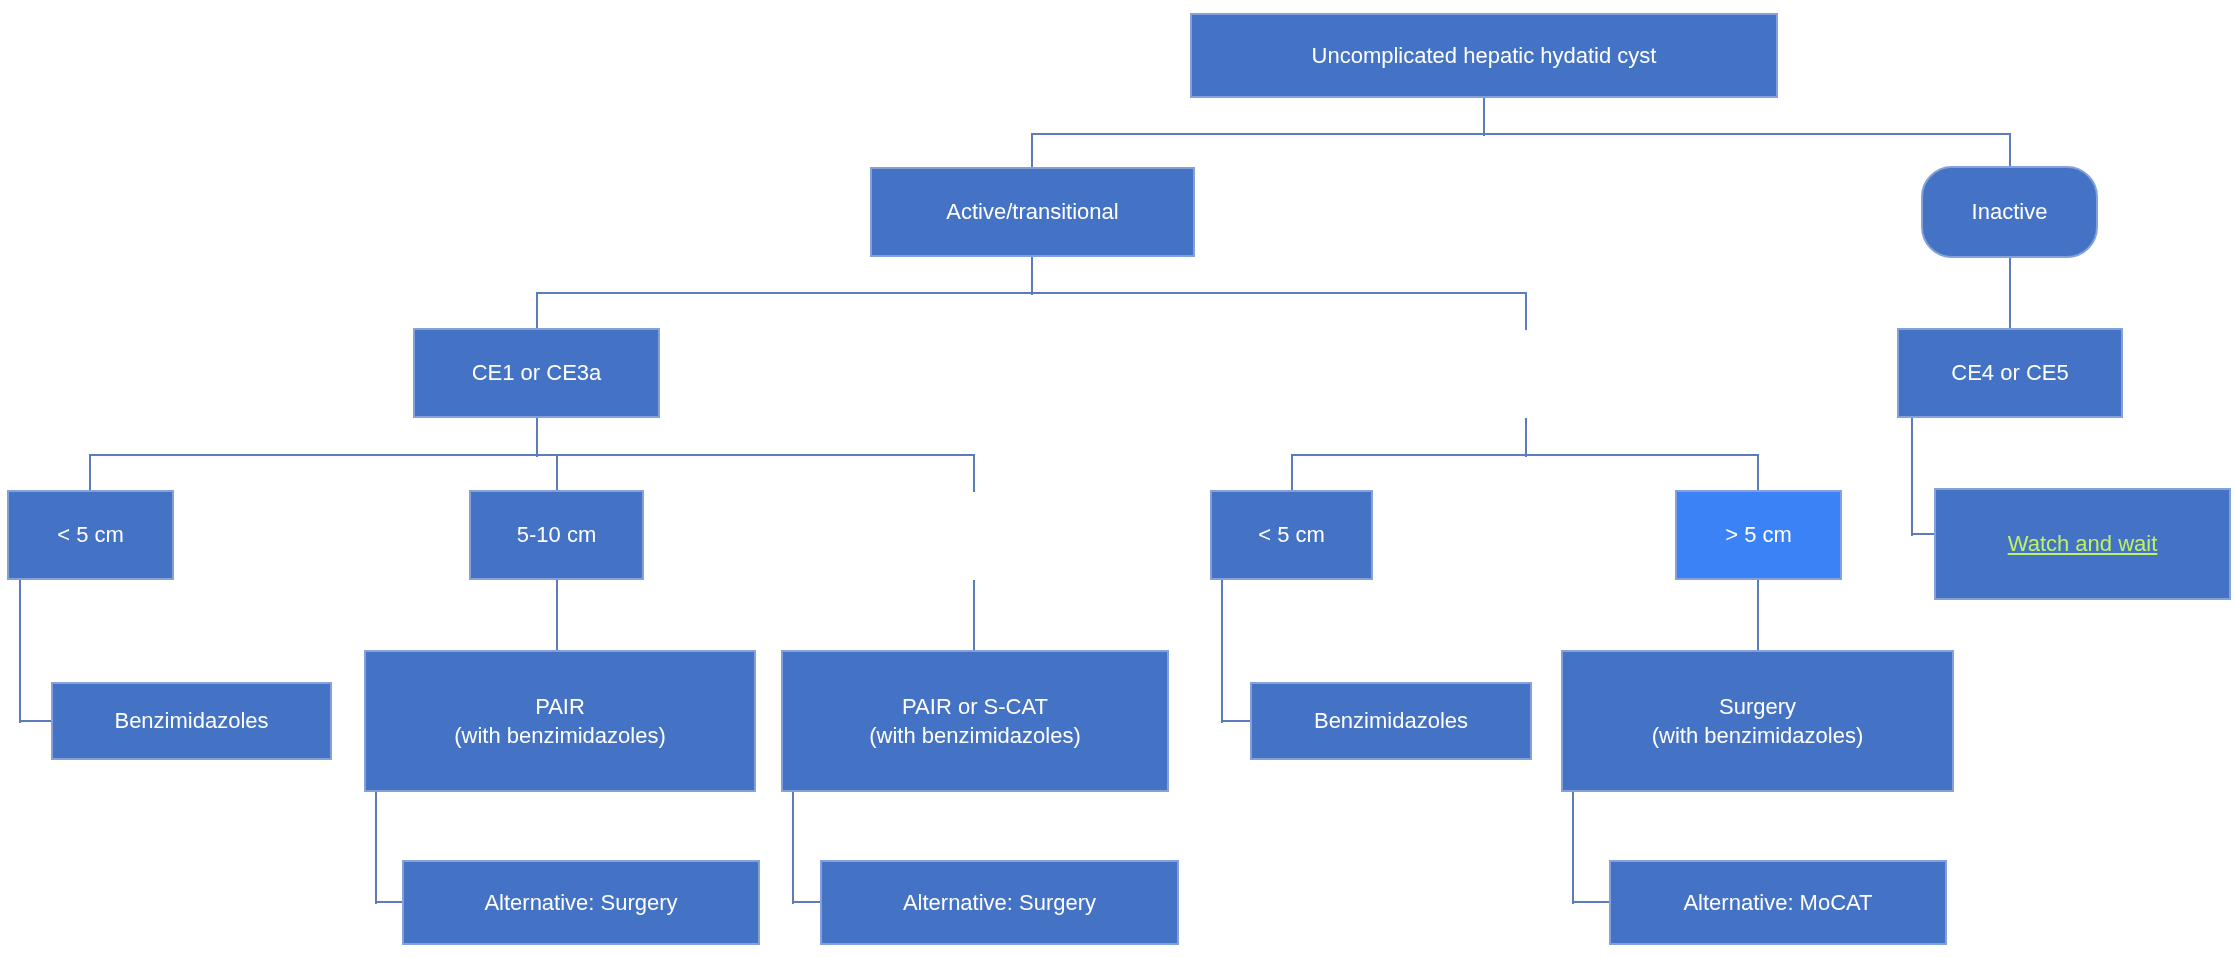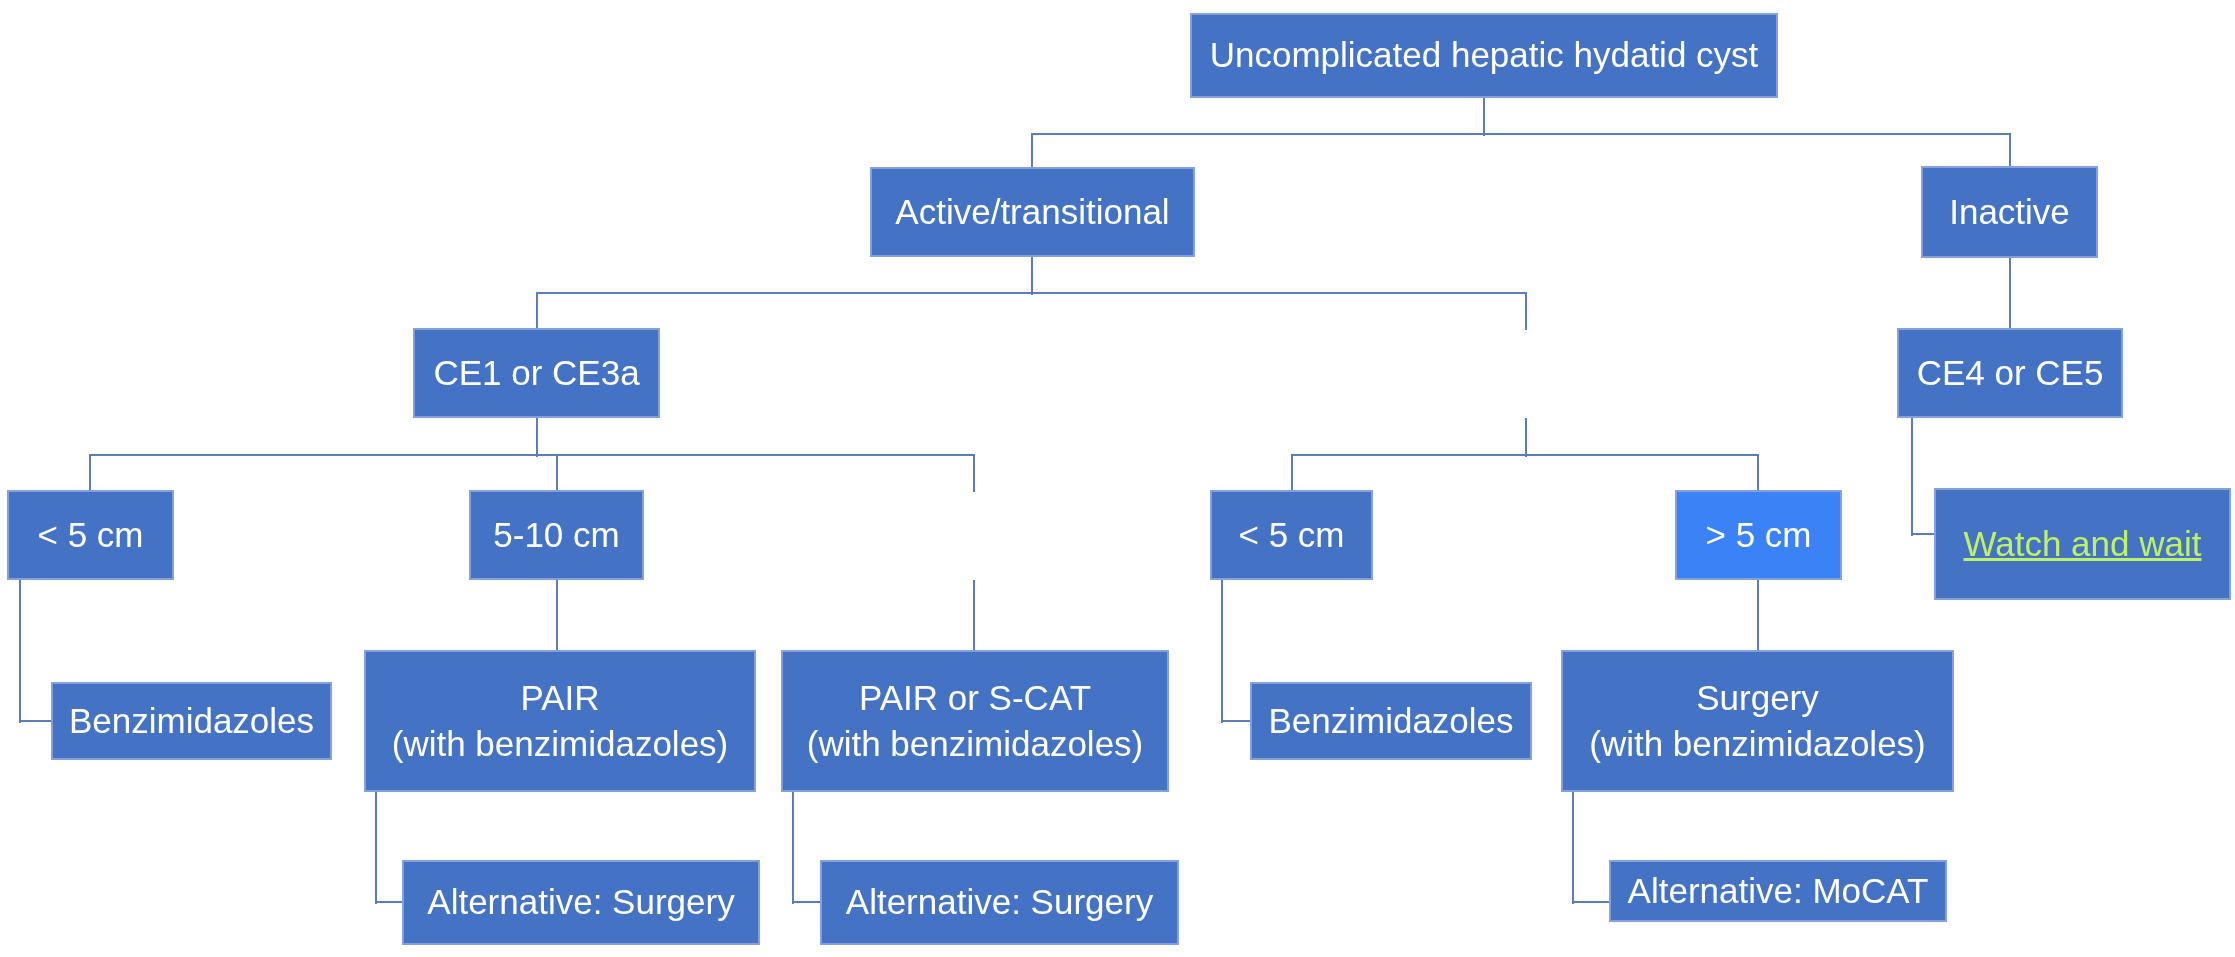"Uncomplicated hepatic hydatid cyst" .node { font-size: 35px -> 22px }
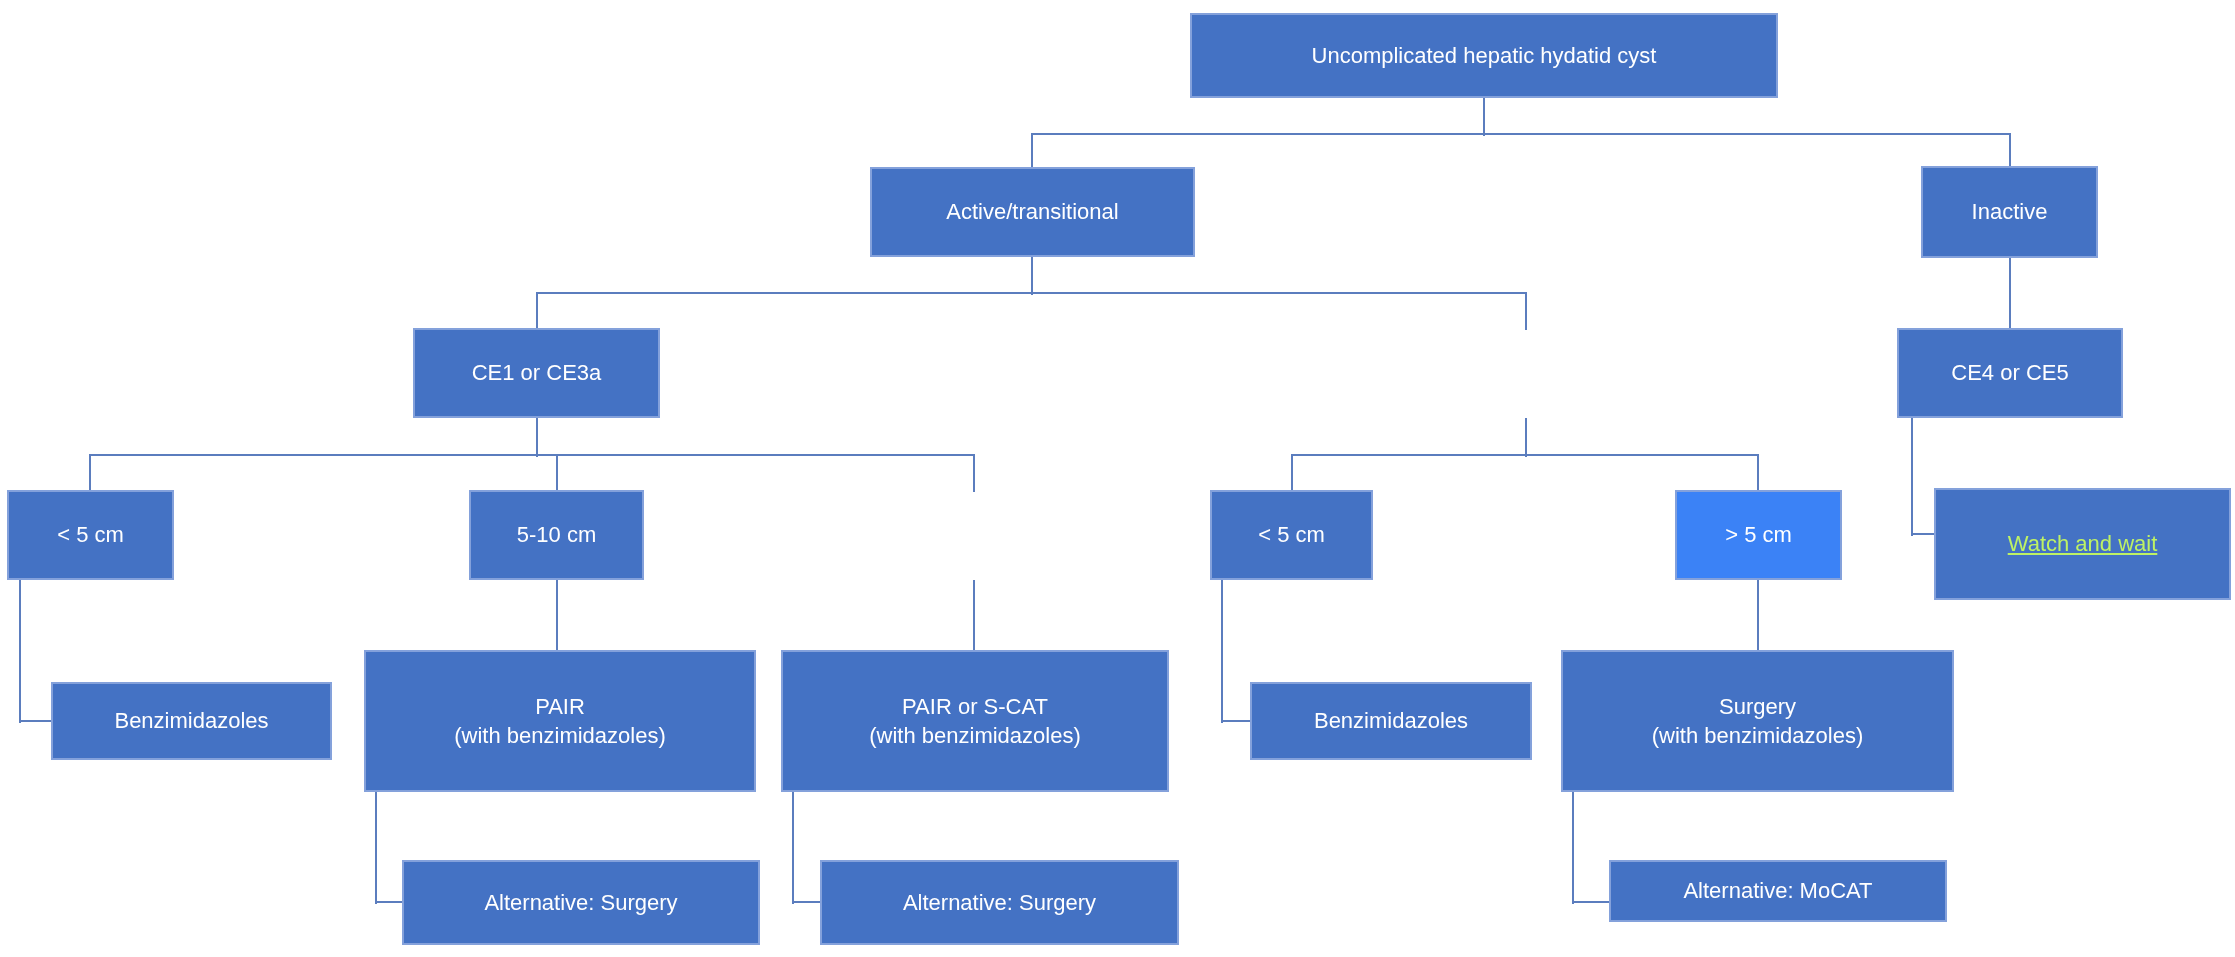"Inactive" div.node { border-radius: none -> 31px }
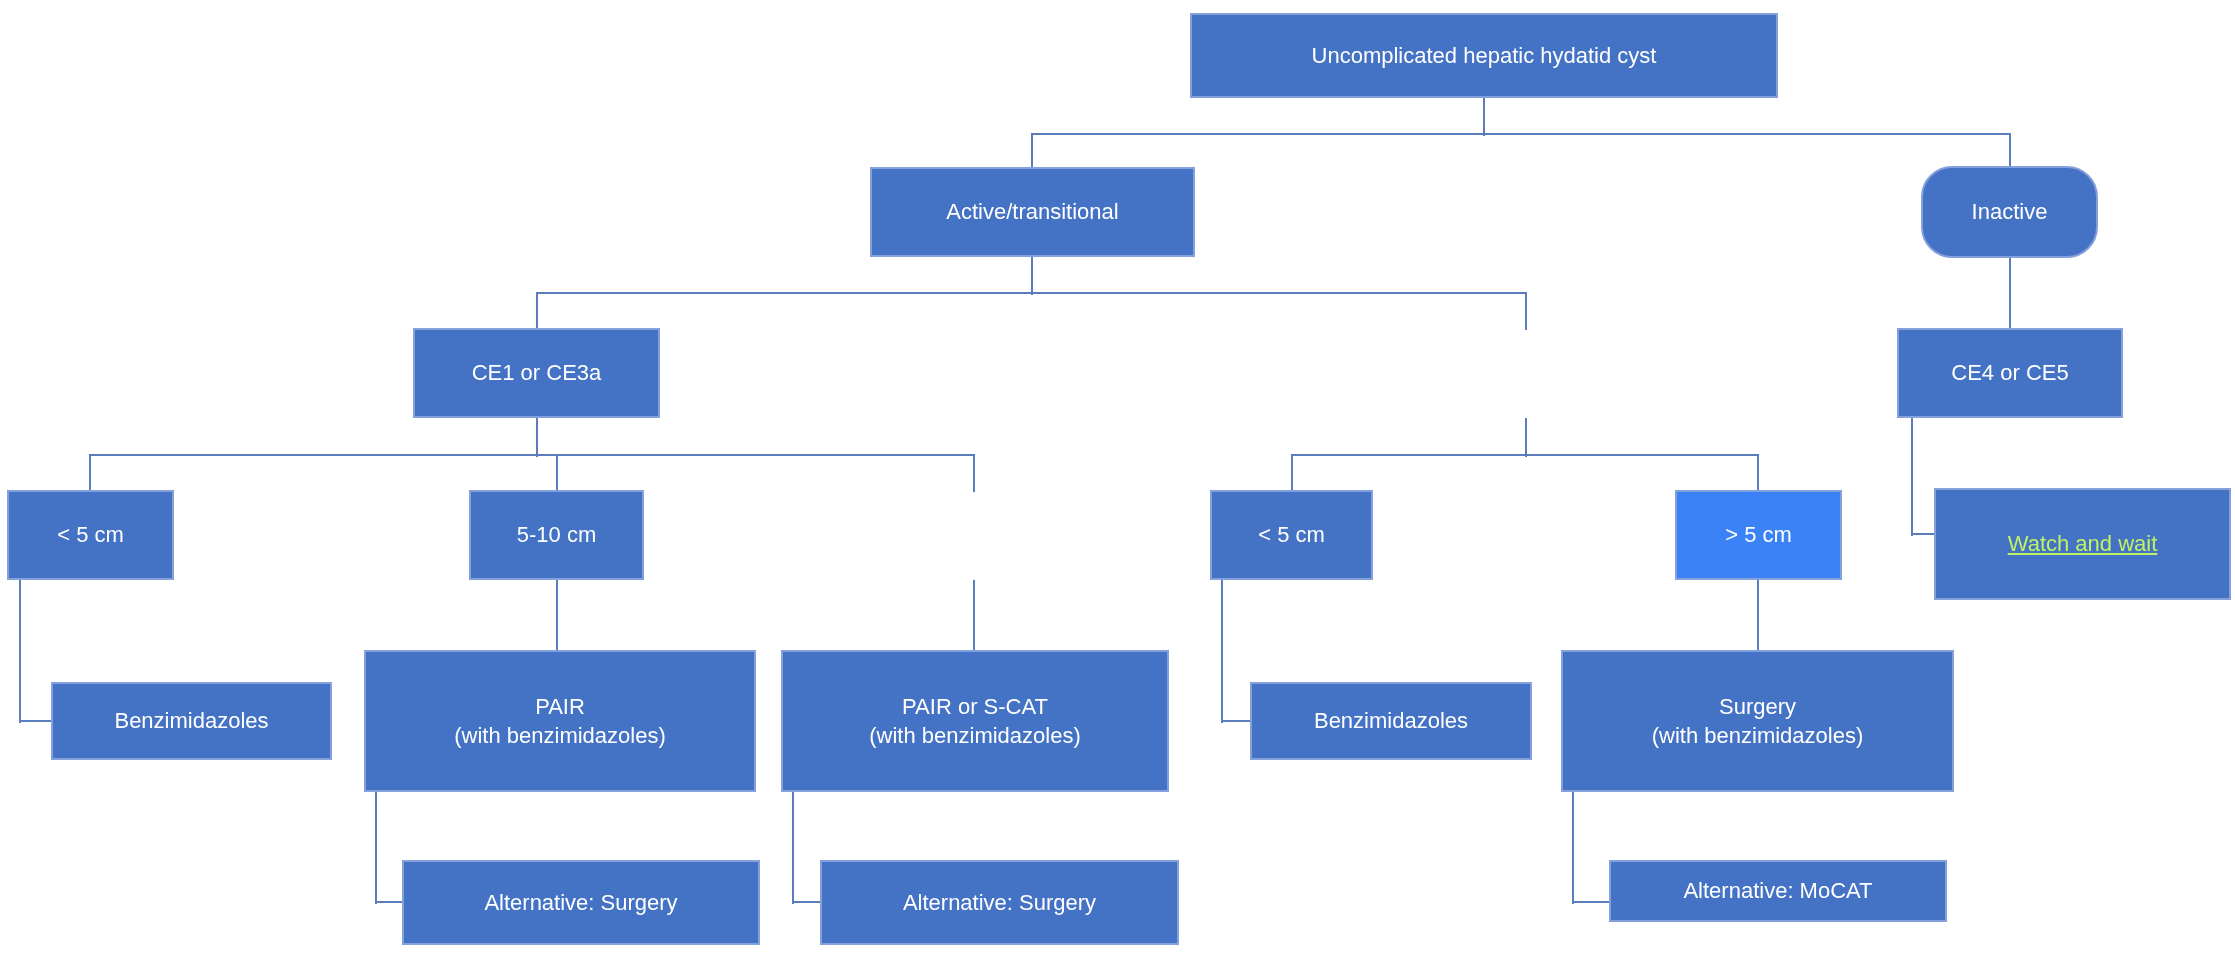"Alternative: MoCAT" div.node { height: 62px -> 85px }
